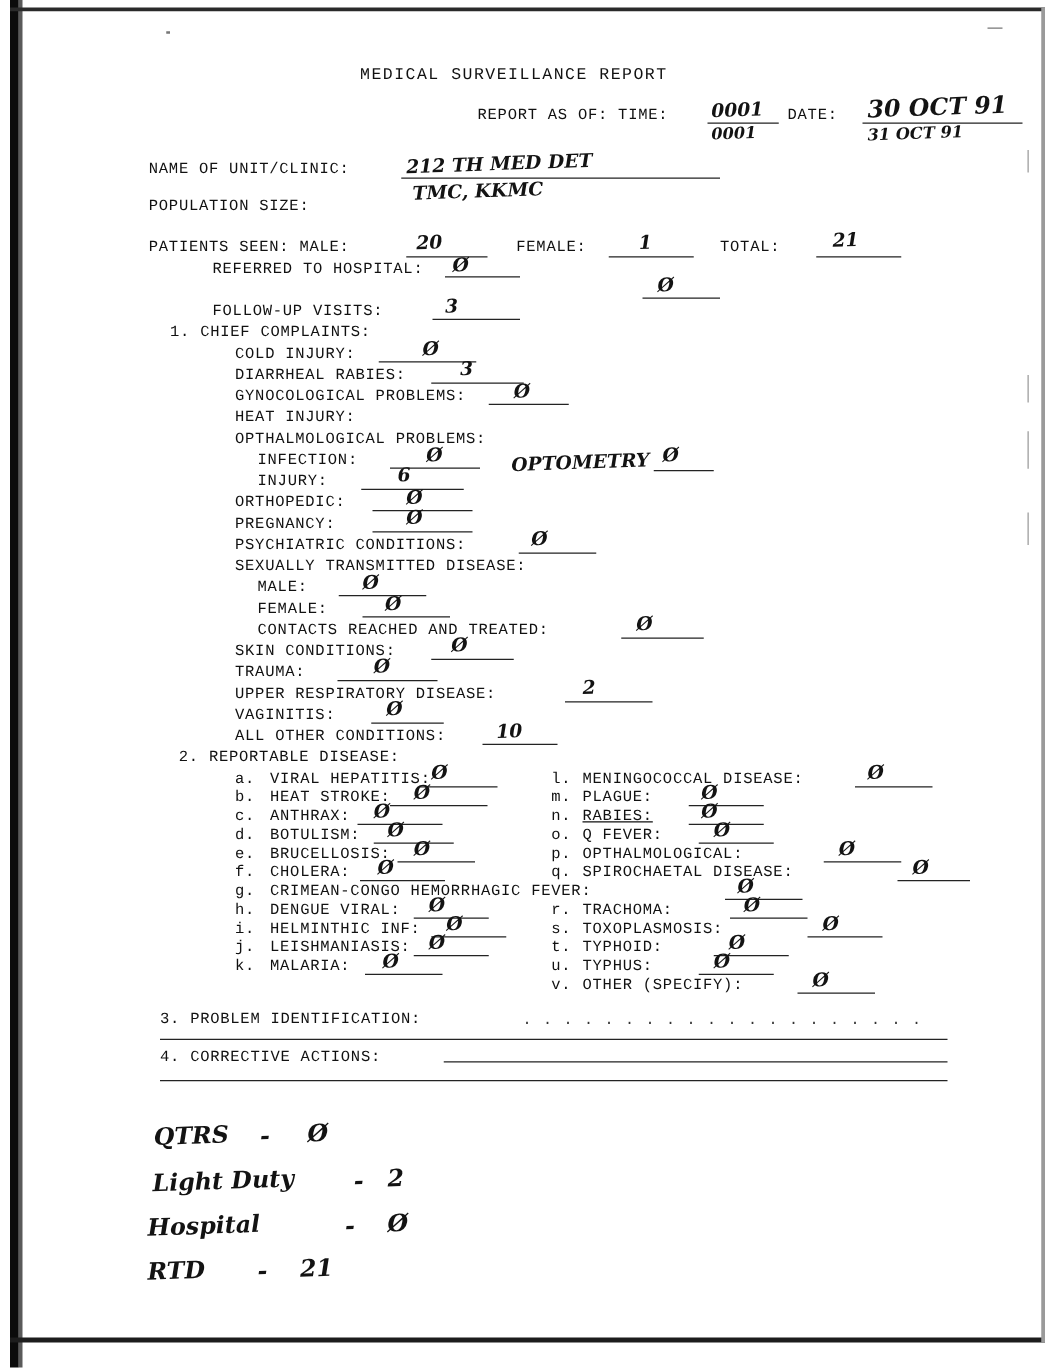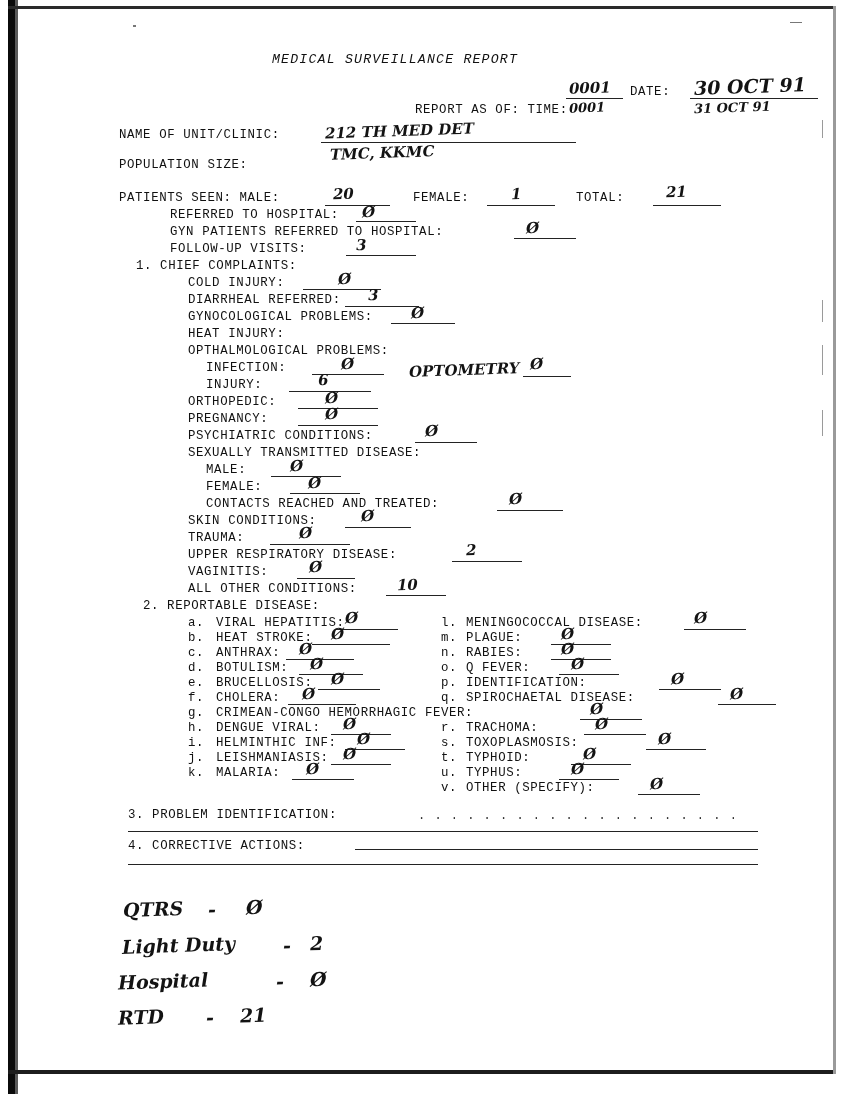"MEDICAL SURVEILLANCE REPORT" div.t { font-style: italic -> none; left: 254px -> 270px }
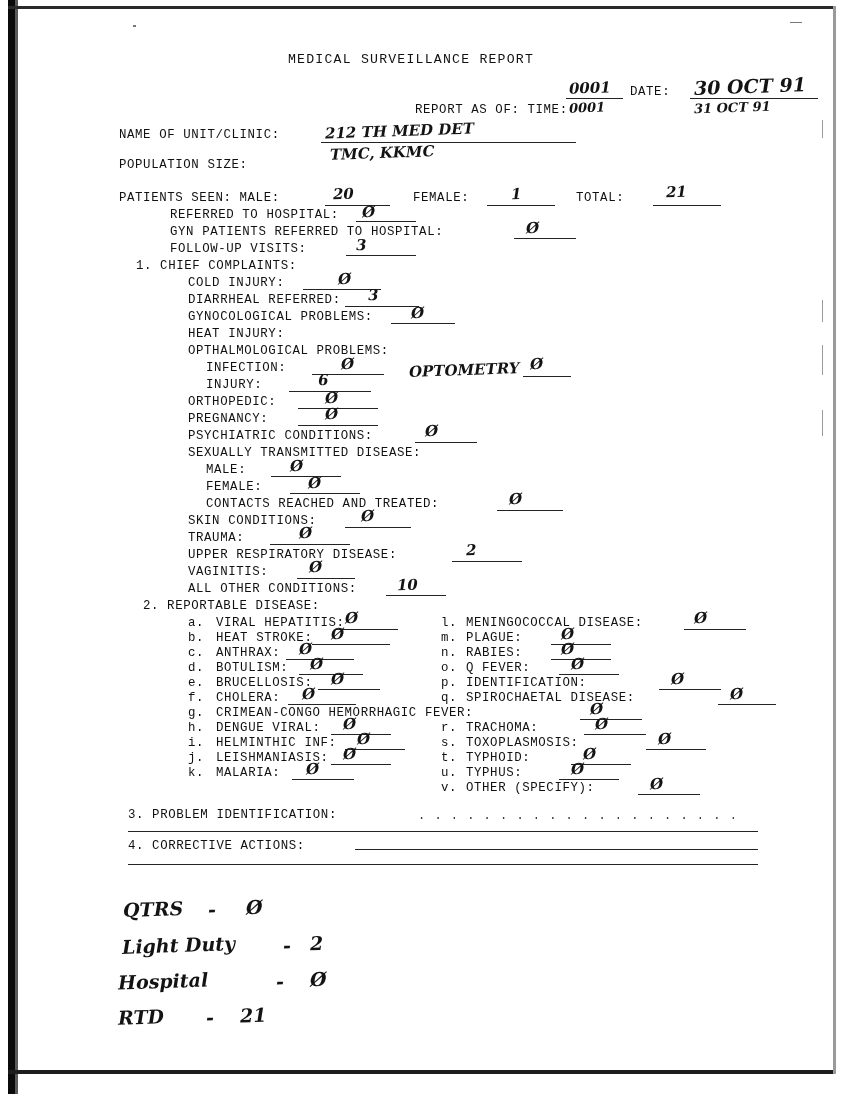"REPORT AS OF: TIME:" div.t { left: 397px -> 364px; margin-top: 18px -> none }
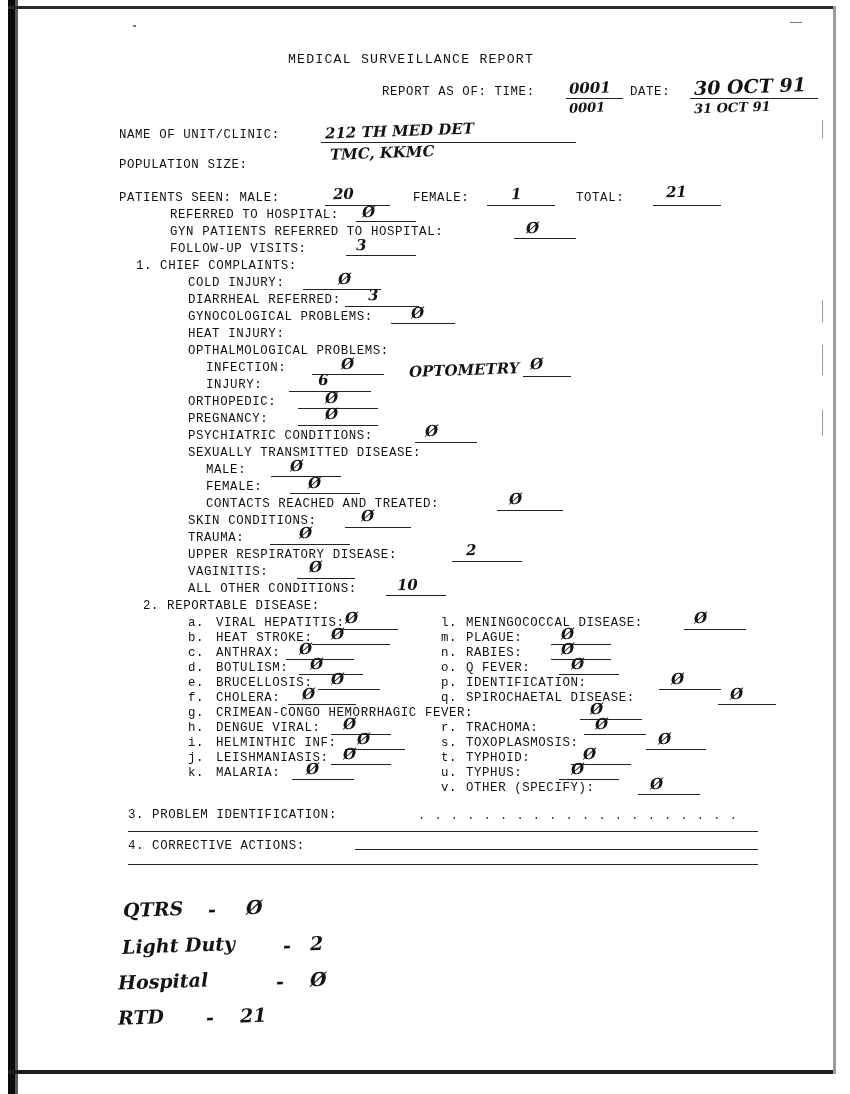"GYN PATIENTS REFERRED TO HOSPITAL:" div.t { html: <div>GYN PATIENTS REFERRED TO HOSPITAL:</div> -> none }
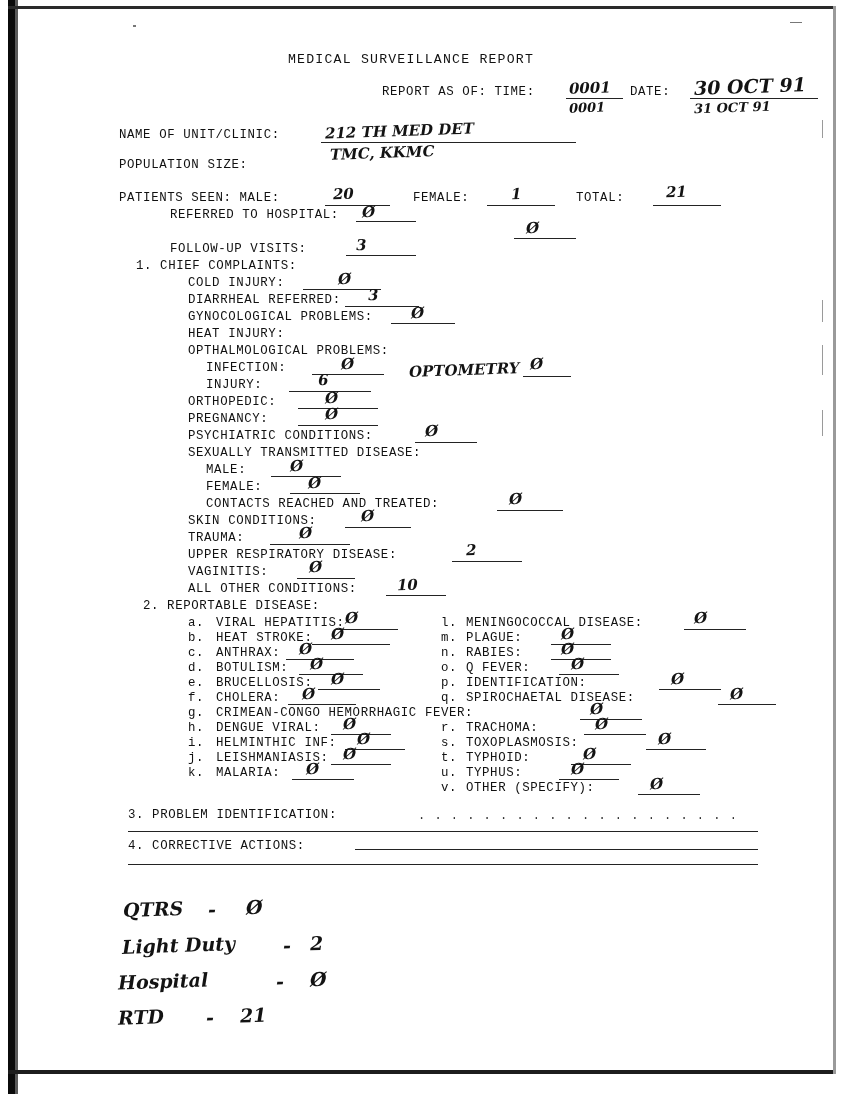"DIARRHEAL REFERRED:" div.t { text: REFERRED -> RABIES }
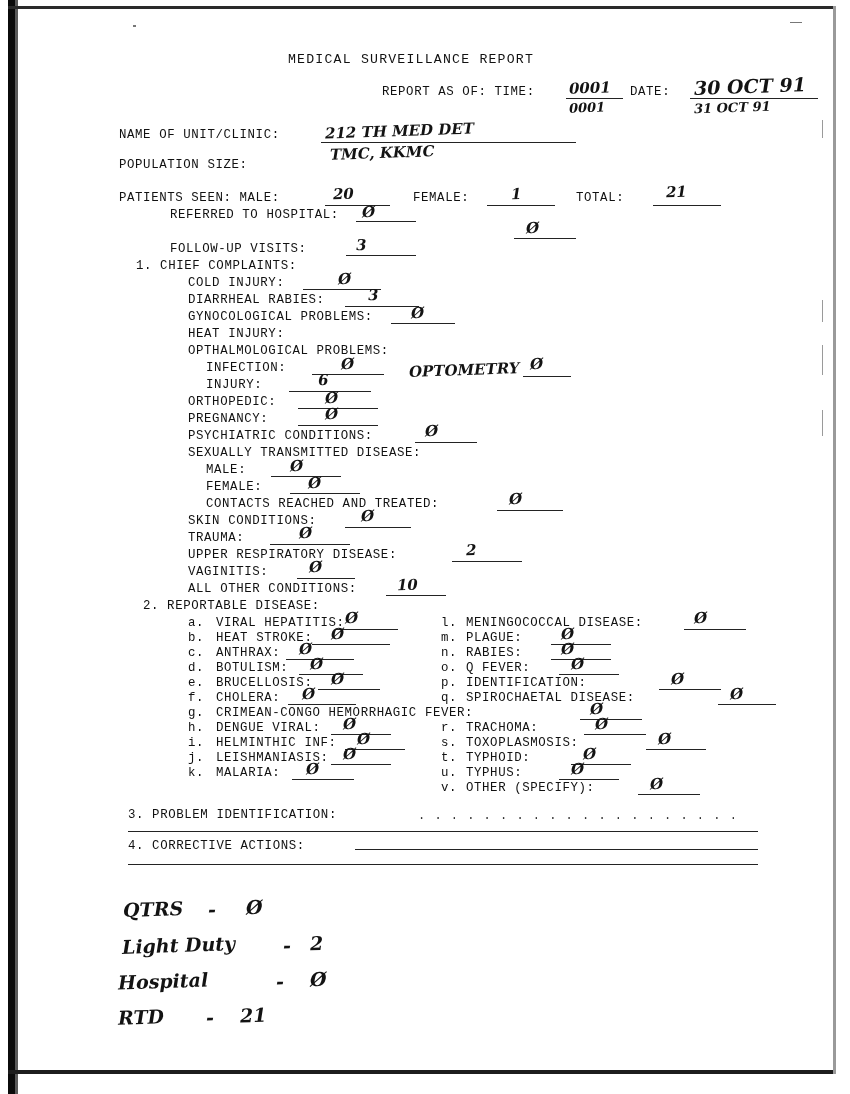"RABIES:" div.t { text-decoration: none -> underline }
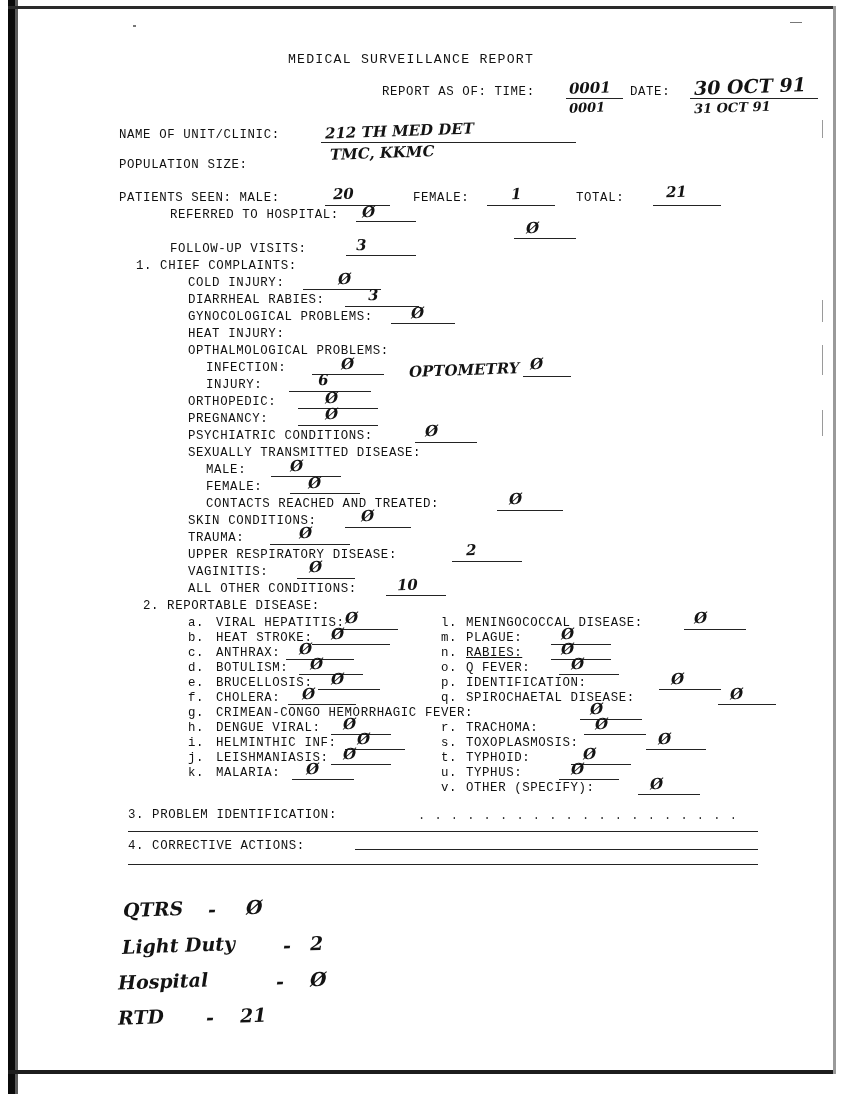"IDENTIFICATION:" div.t { text: IDENTIFICATION -> OPTHALMOLOGICAL }
